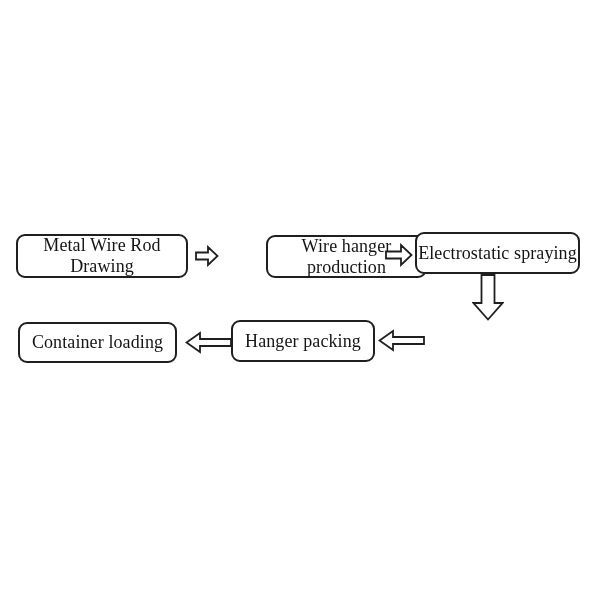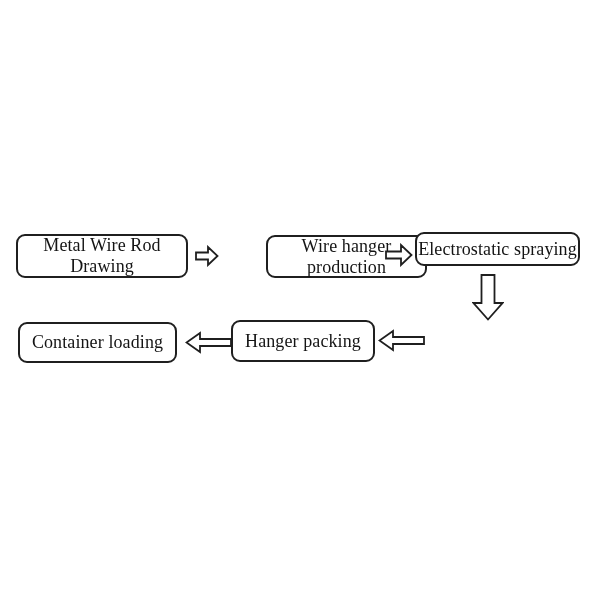"Electrostatic spraying" .n3 { height: 34px -> 42px }
